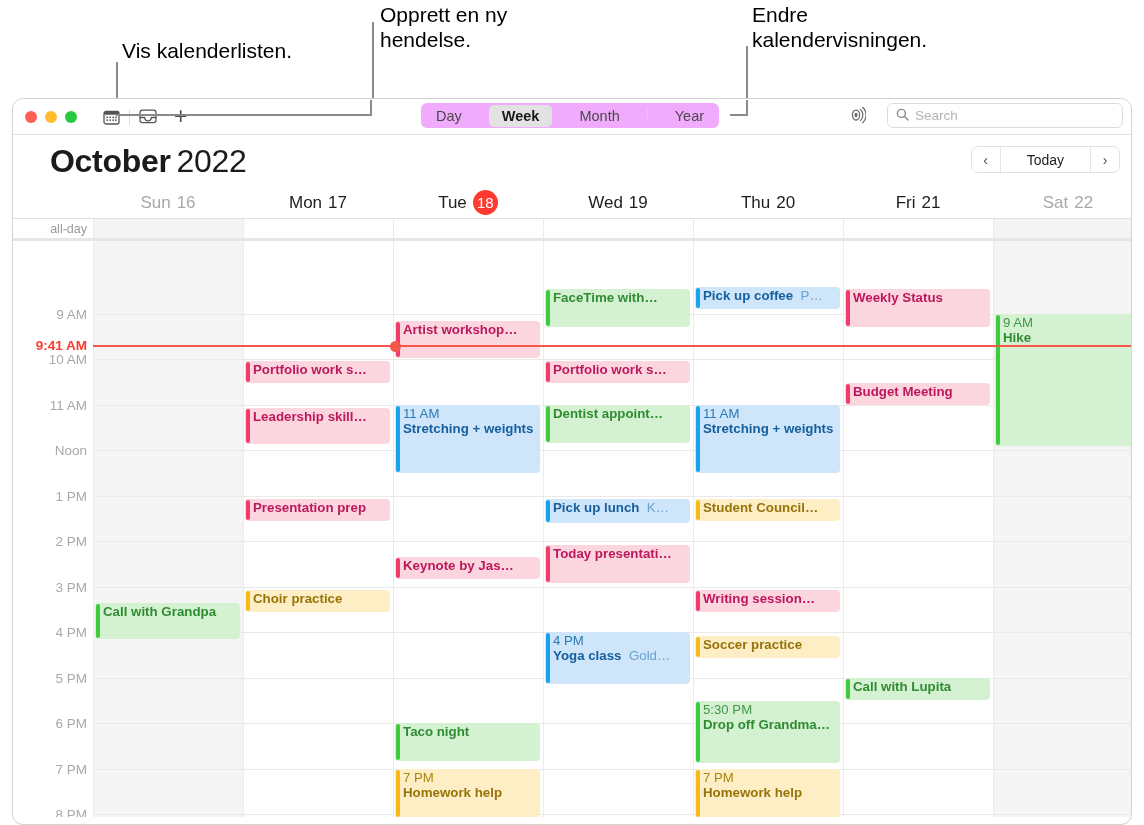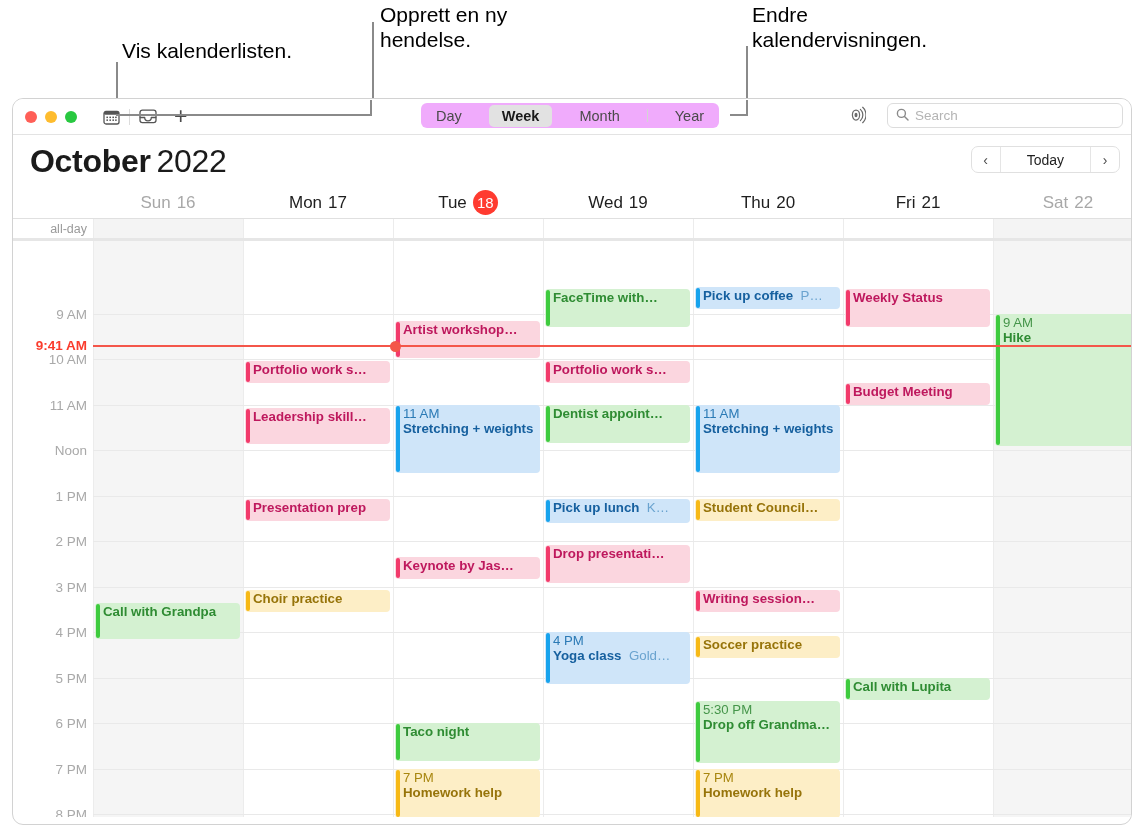"October" #page-title .m { margin-left: none -> 20px }
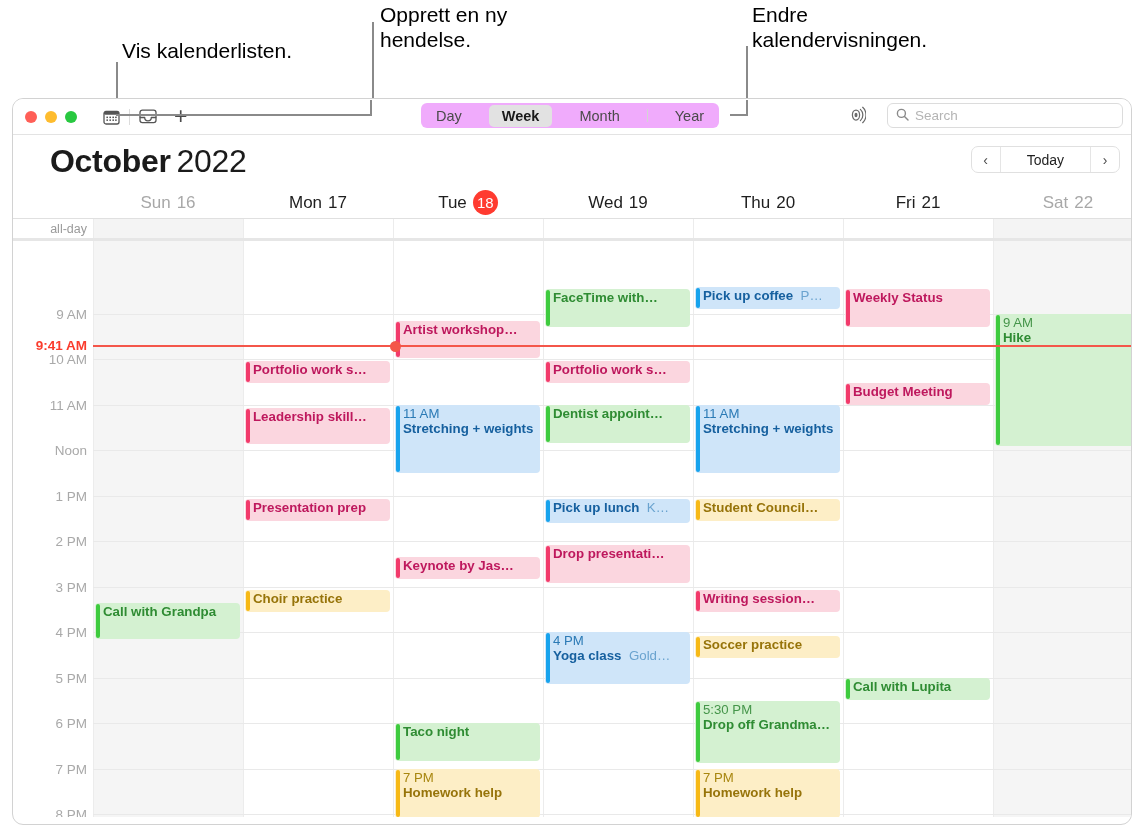"Drop presentati…" span.ev-title { text: Drop -> Today }
